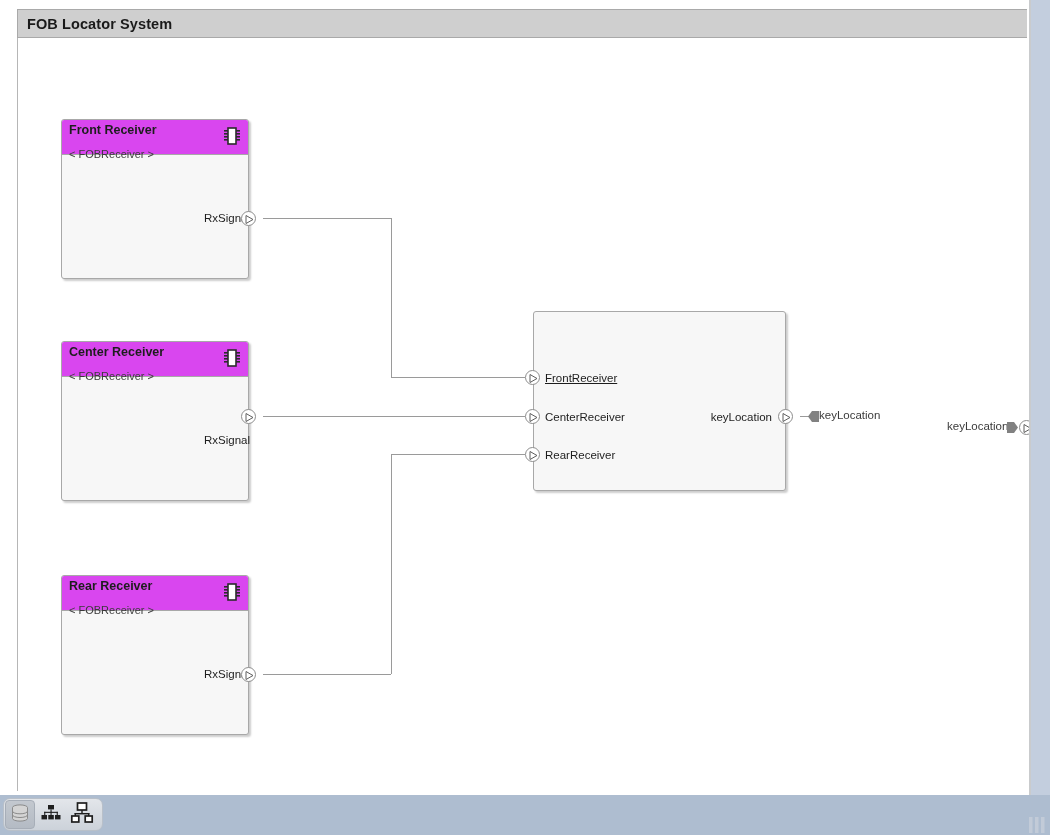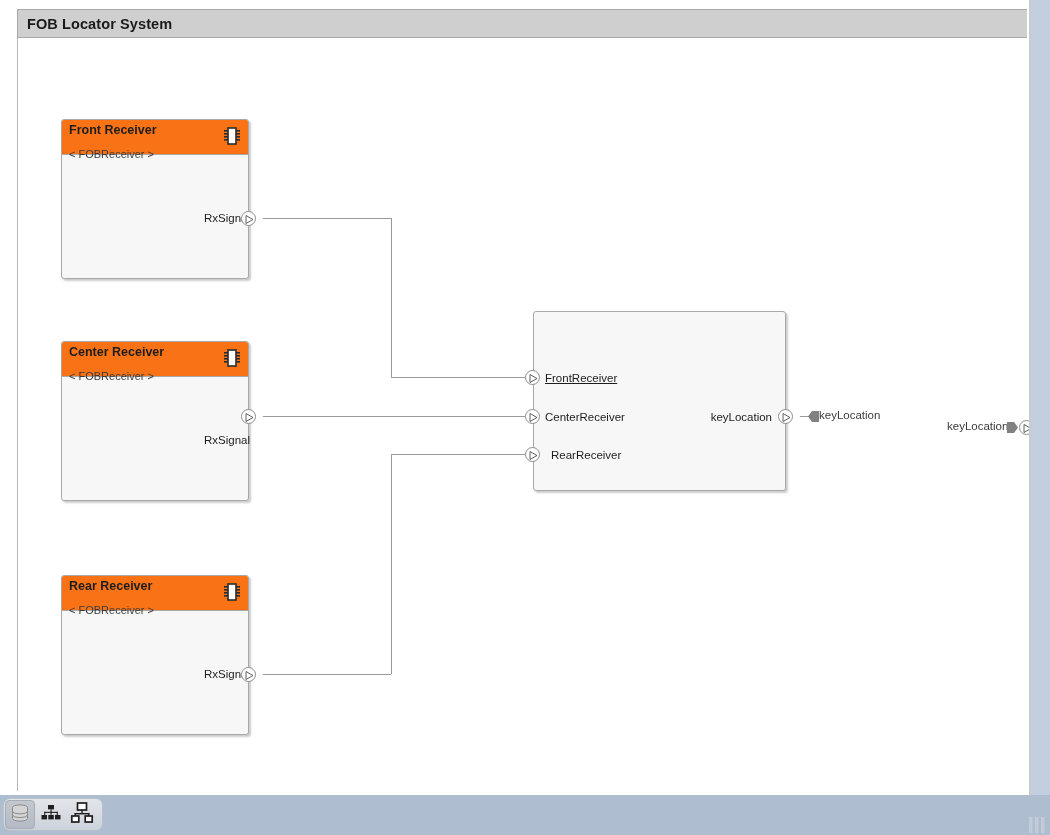"Front Receiver" .block-header { background: #f97316 -> #d946ef }
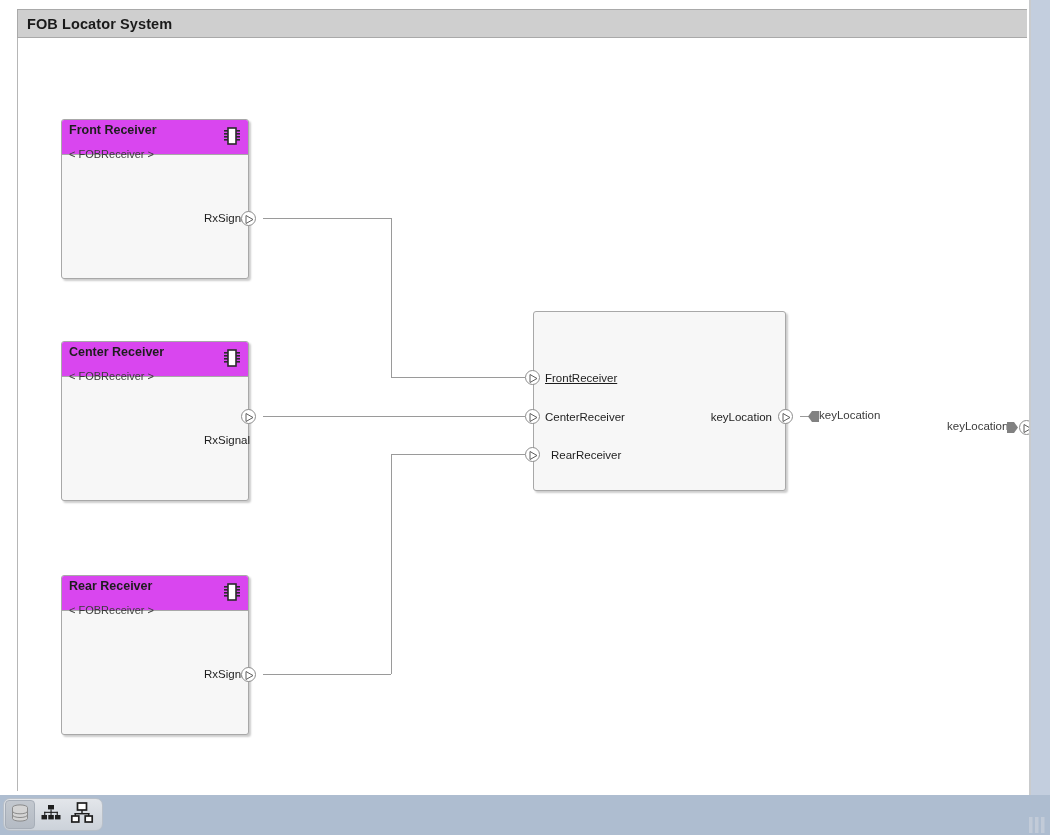"RearReceiver" span.port-label { left: 17px -> 11px }
